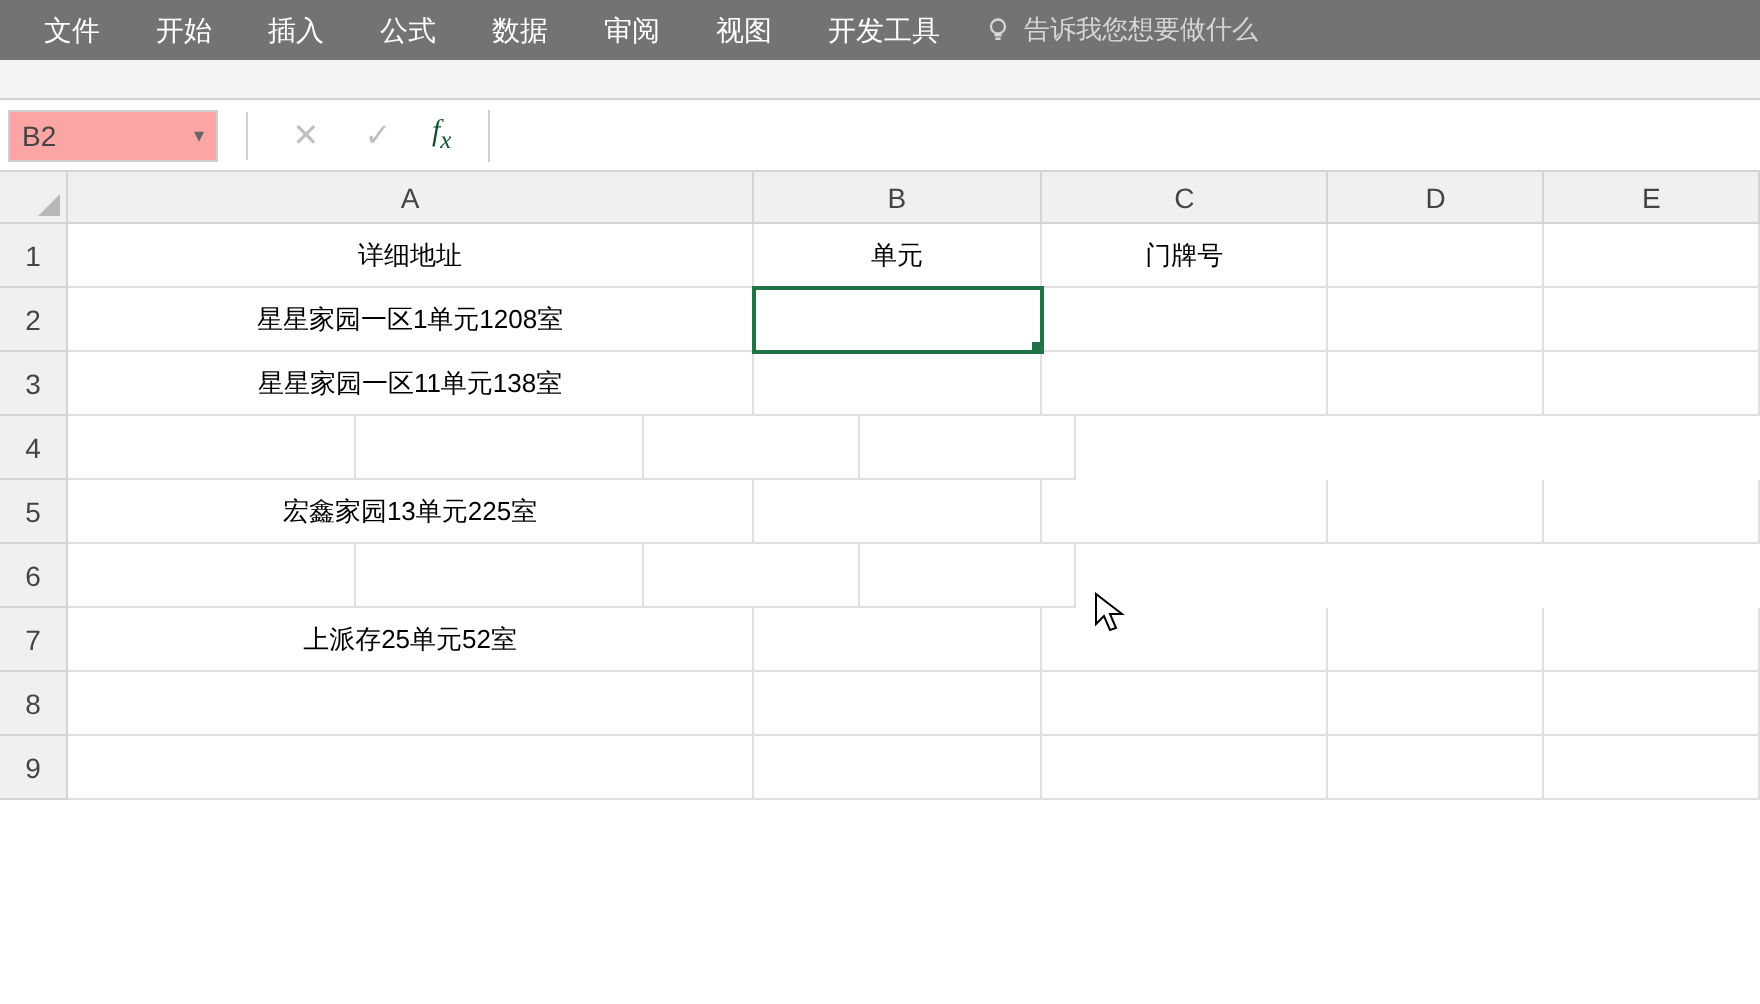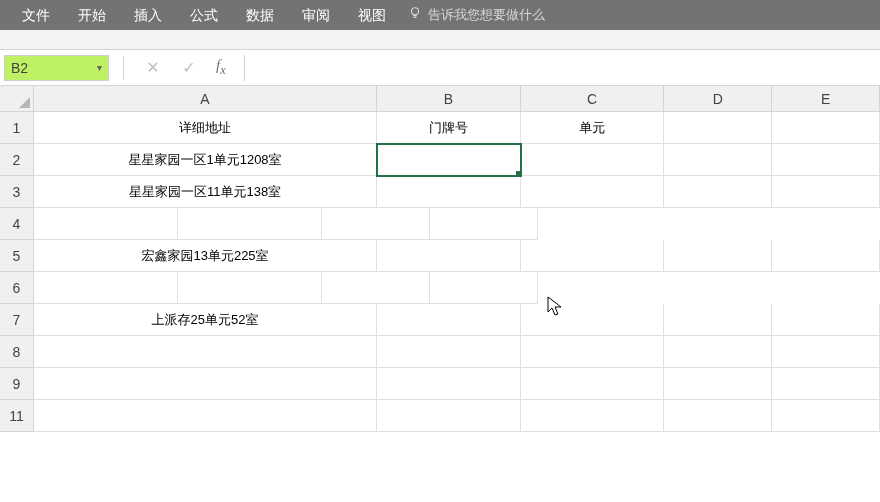"开发工具" div.ribbon-tab { html: none -> <div>开发工具</div> }
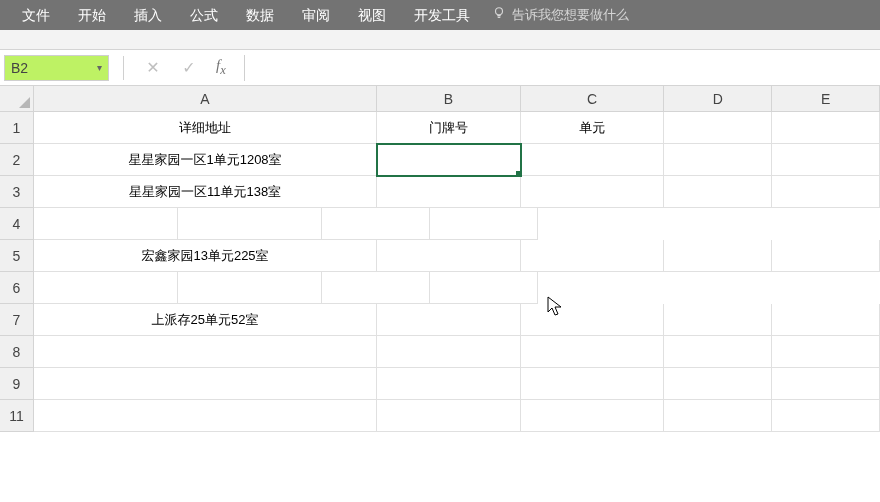"告诉我您想要做什么" .tell-me { align-items: none -> center }
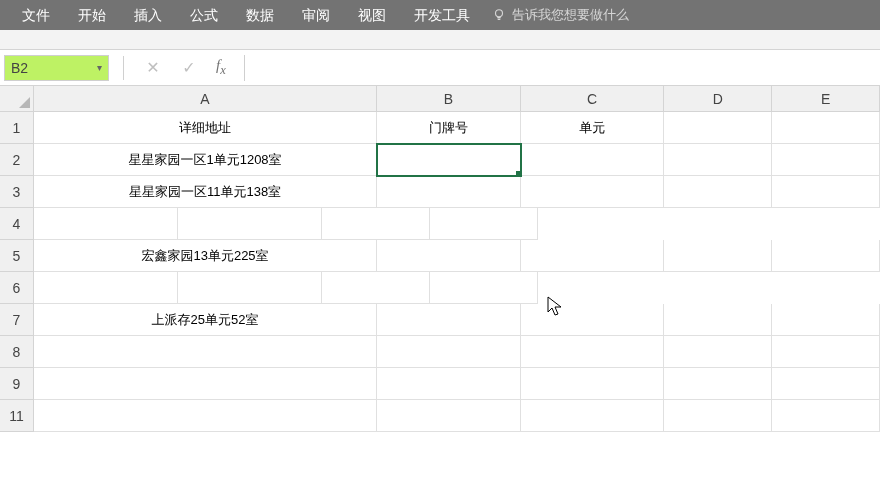"B2" .name-box { background: #bef264 -> #fca5a5 }
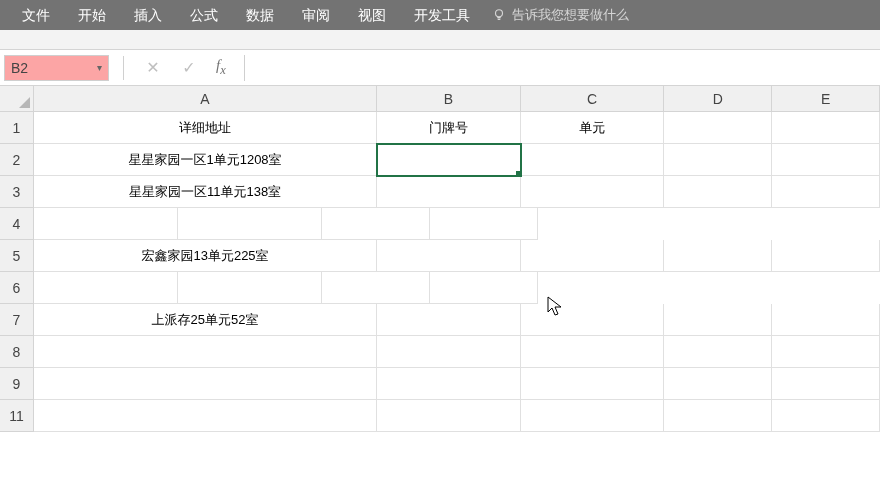"fx" .fb-fx { color: #737373 -> #14532d }
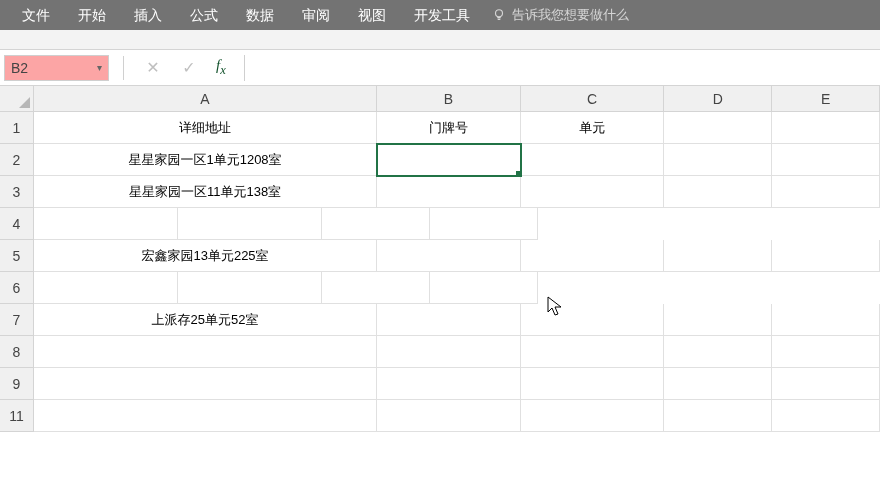"门牌号" div.cell { order: before "单元" -> after "单元" }
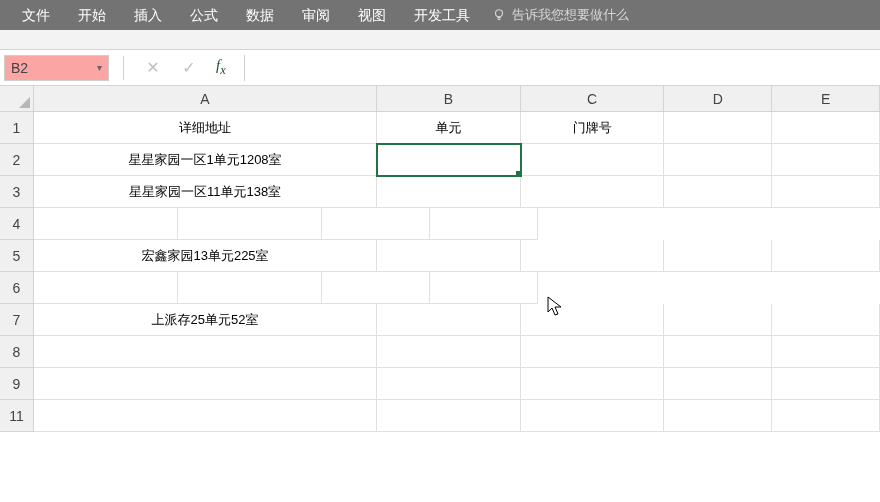"11" div.grid-row { html: <div> <div>11</div> <div></div> <div></div> <div></div> <div></div> <div></div> </div> -> none }
